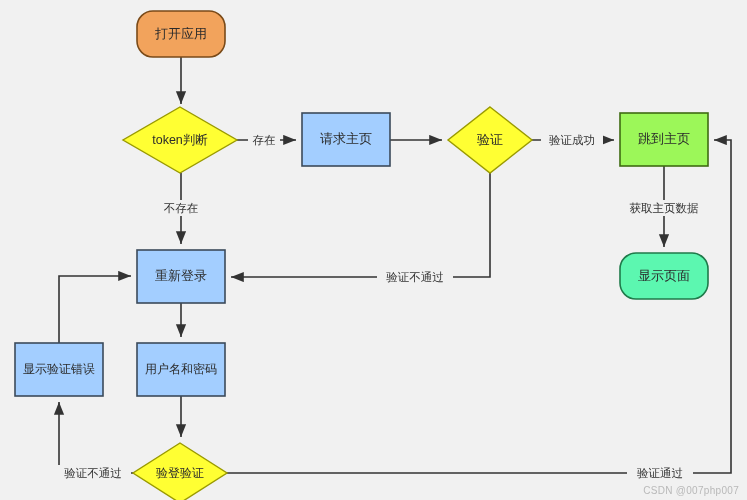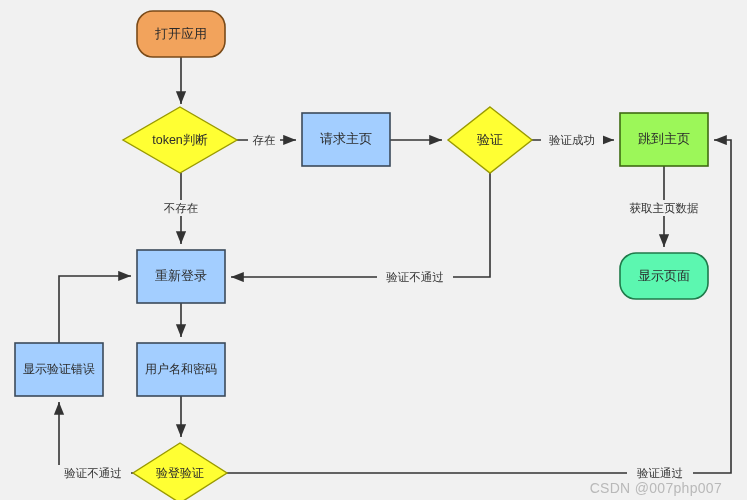"CSDN @007php007" .watermark { font-size: 14px -> 10px; right: 25px -> 8px }
